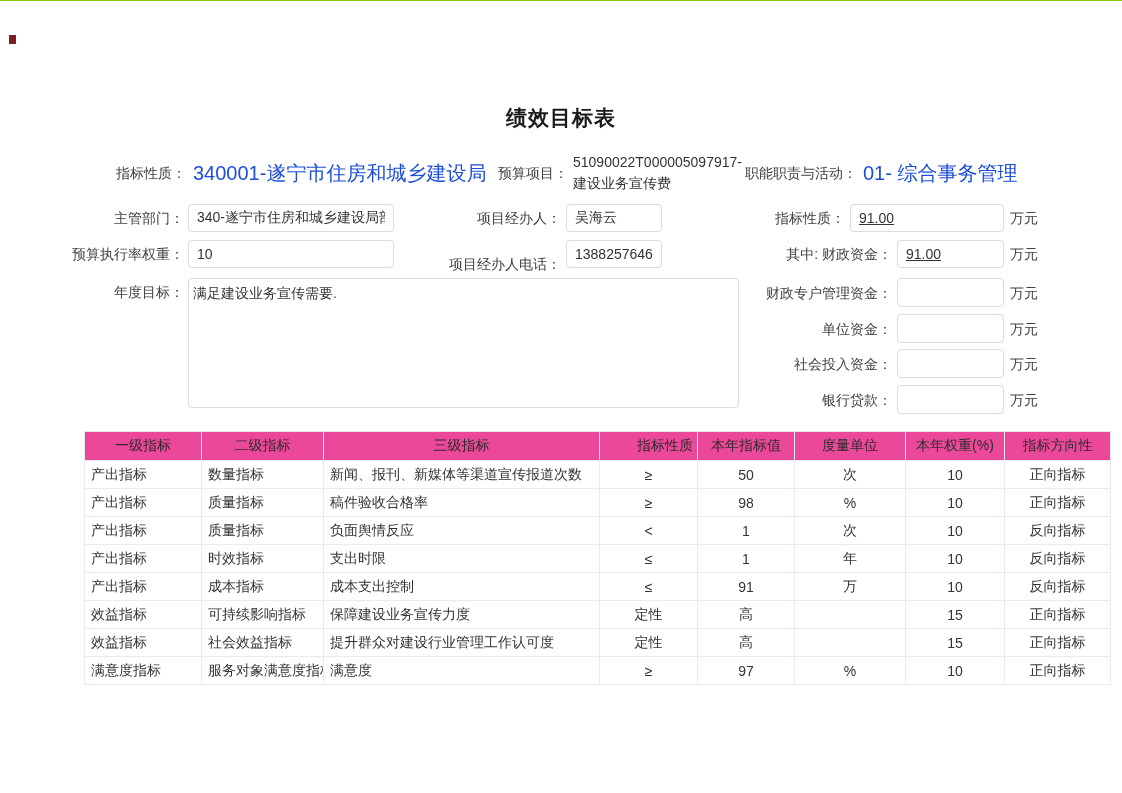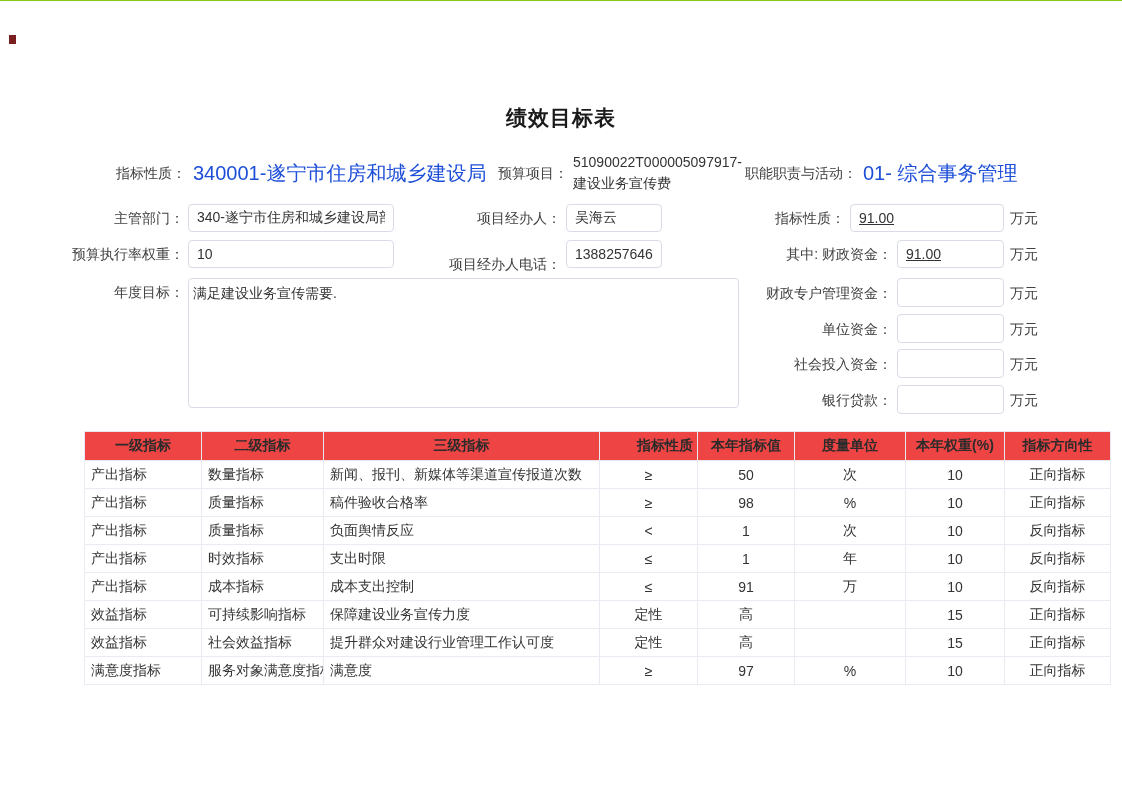"一级指标" table.grid th { background: #ef4444 -> #ec4899; font-weight: 700 -> 400 }
